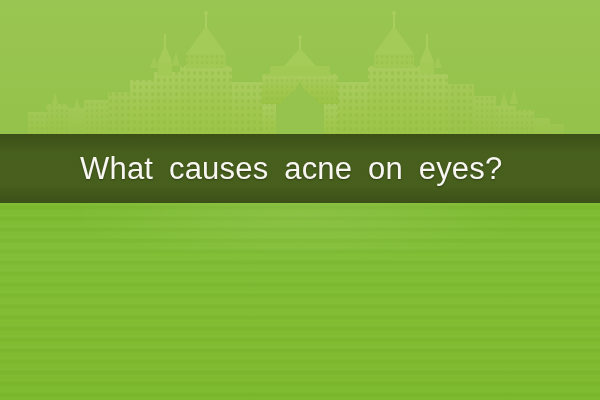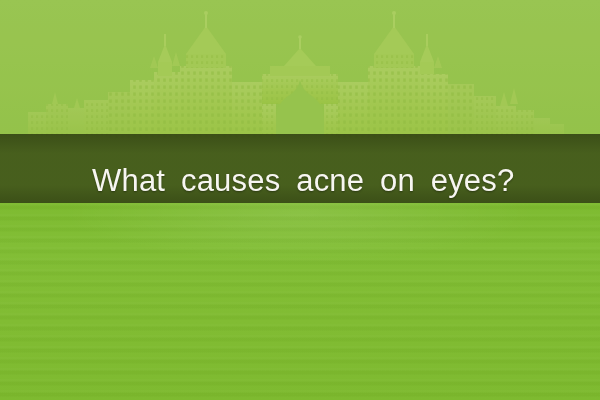"What causes acne on eyes?" .banner-title { margin: 12px -> 0 }
